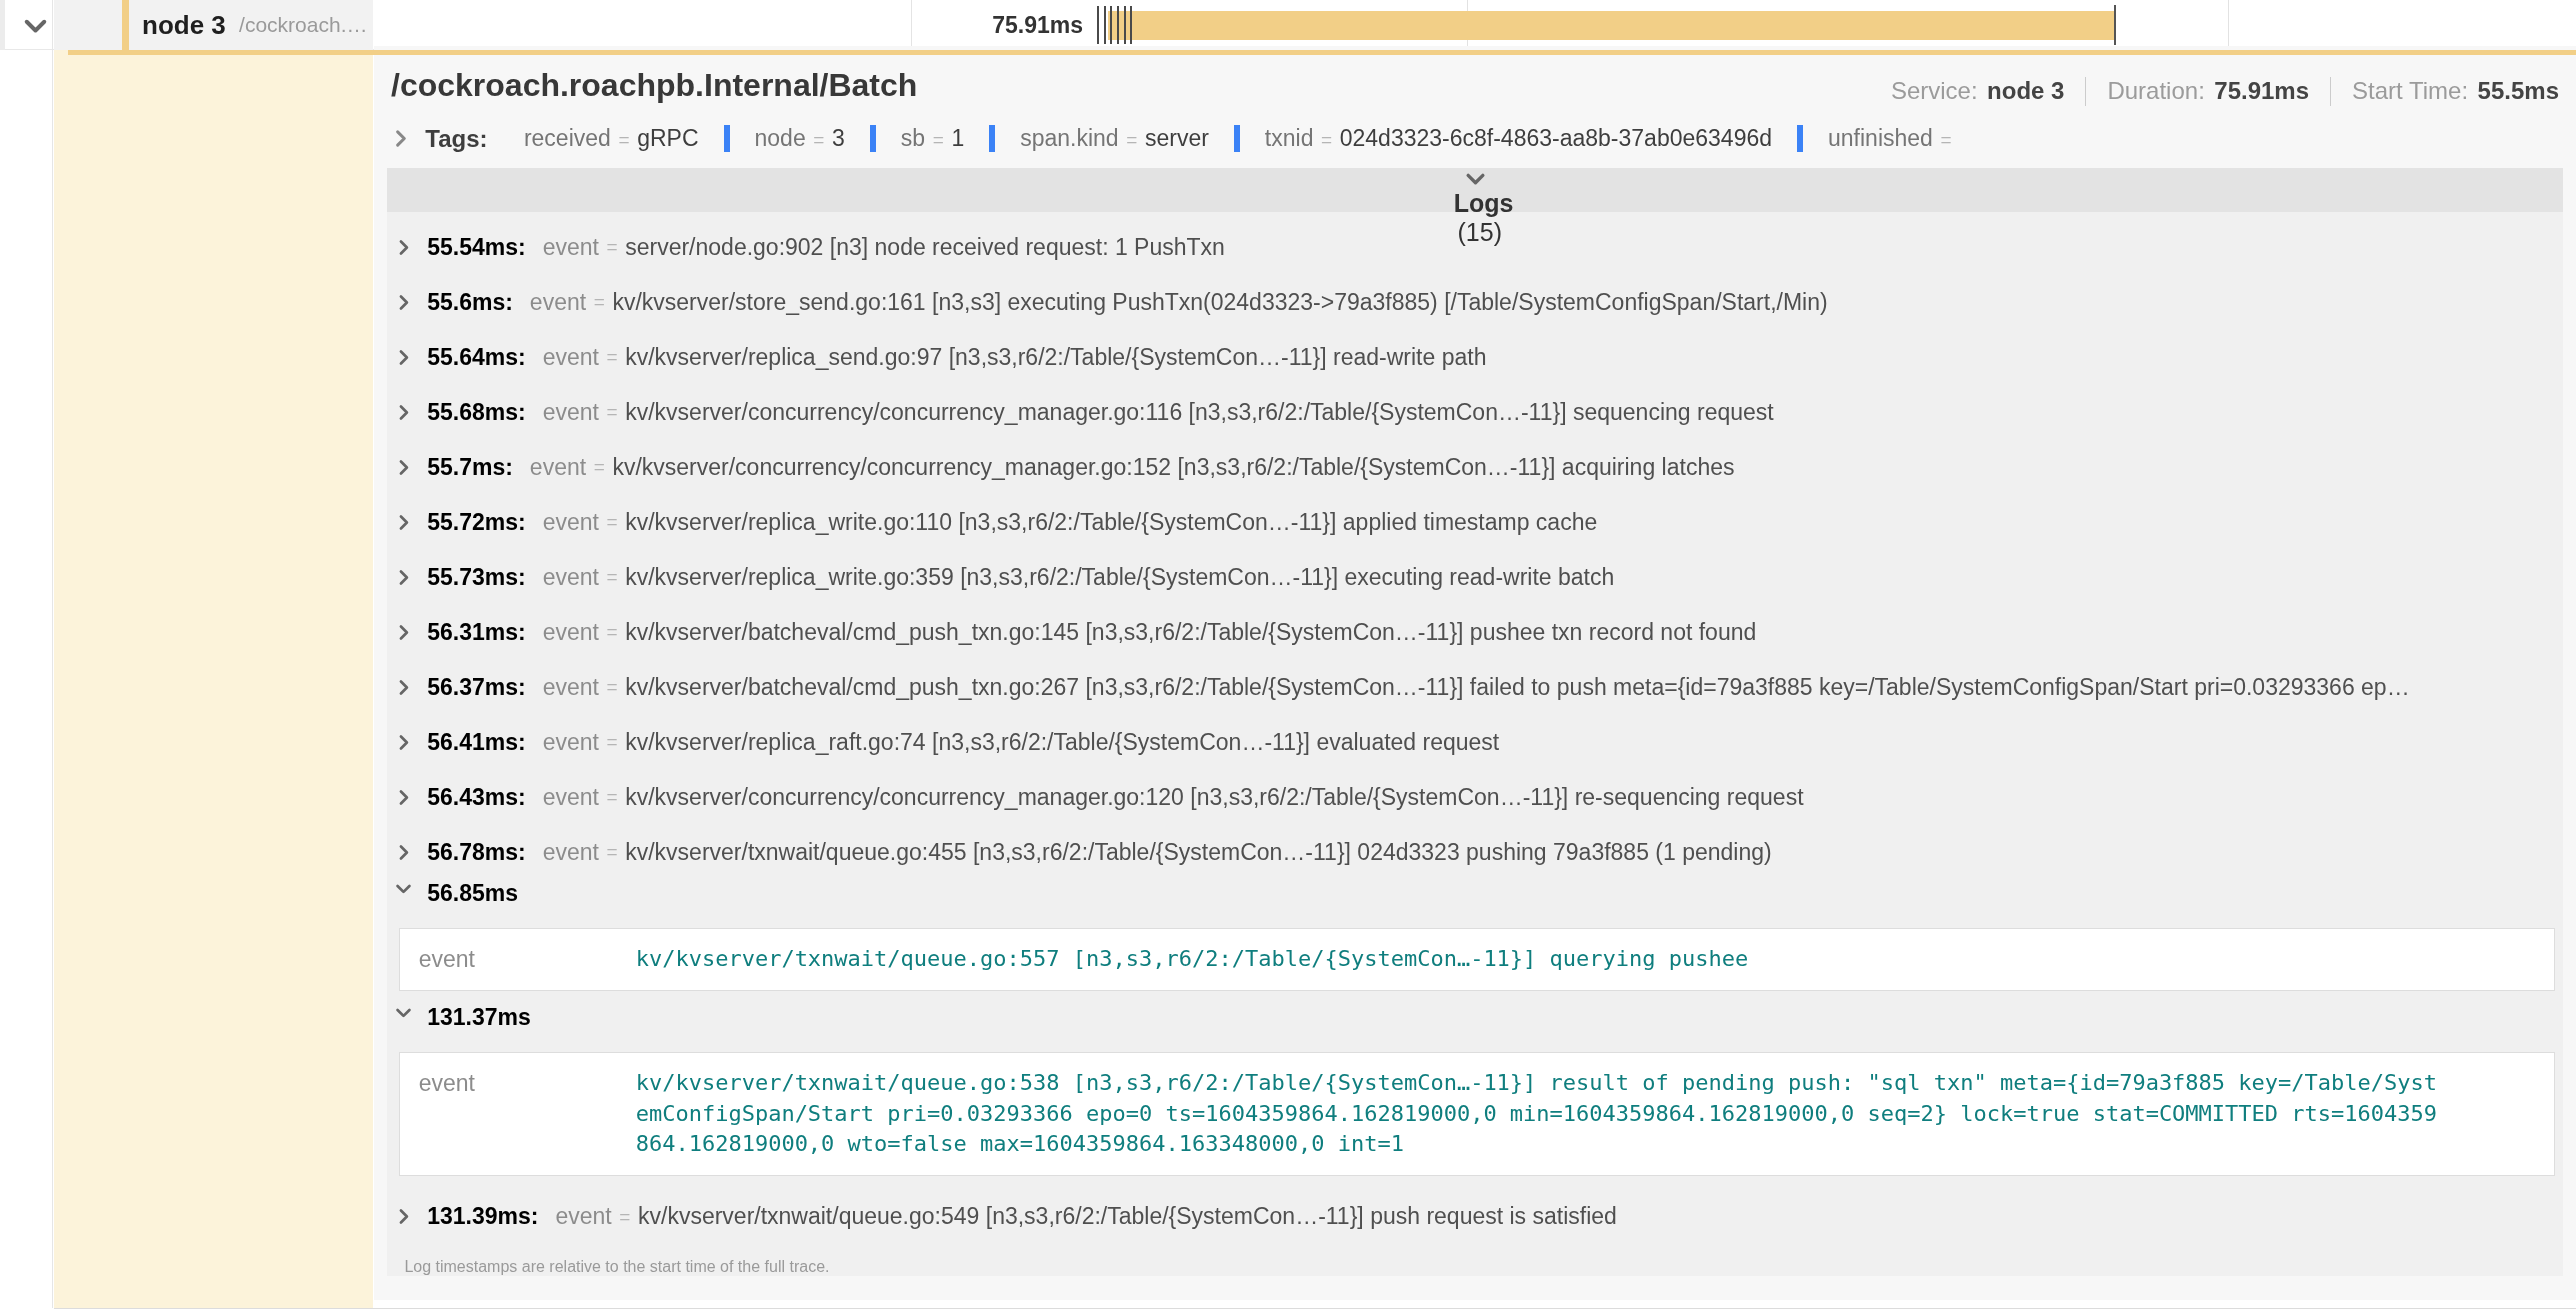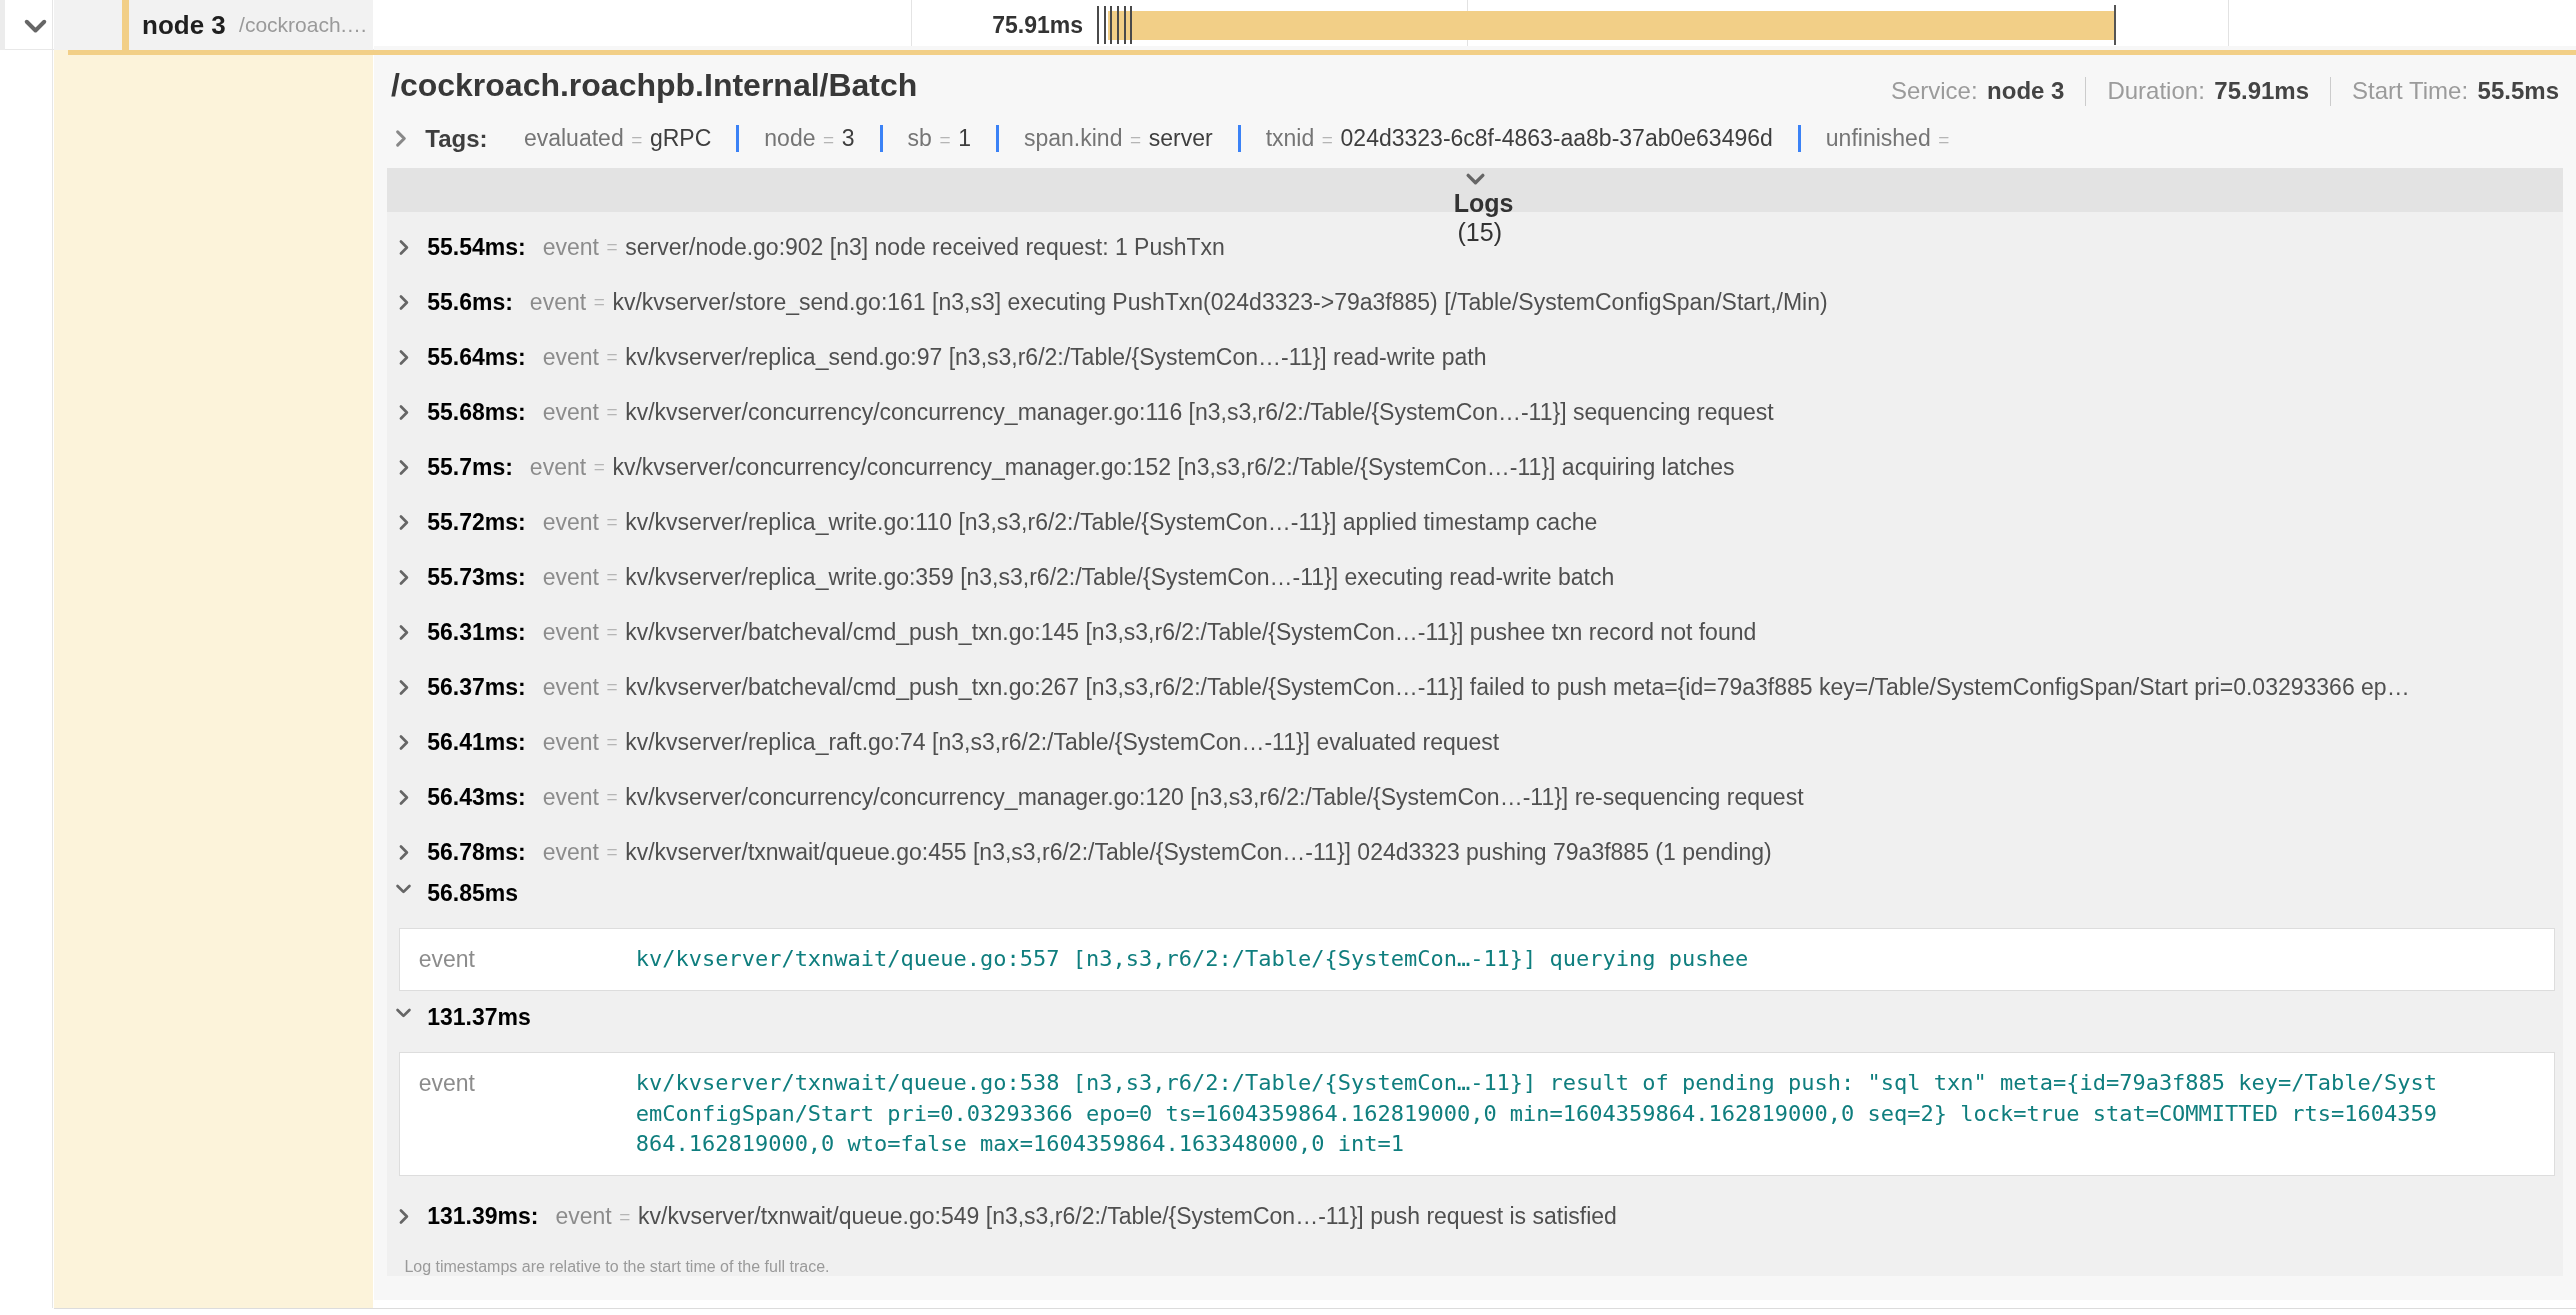"evaluated" span.tag-key { text: evaluated -> received }
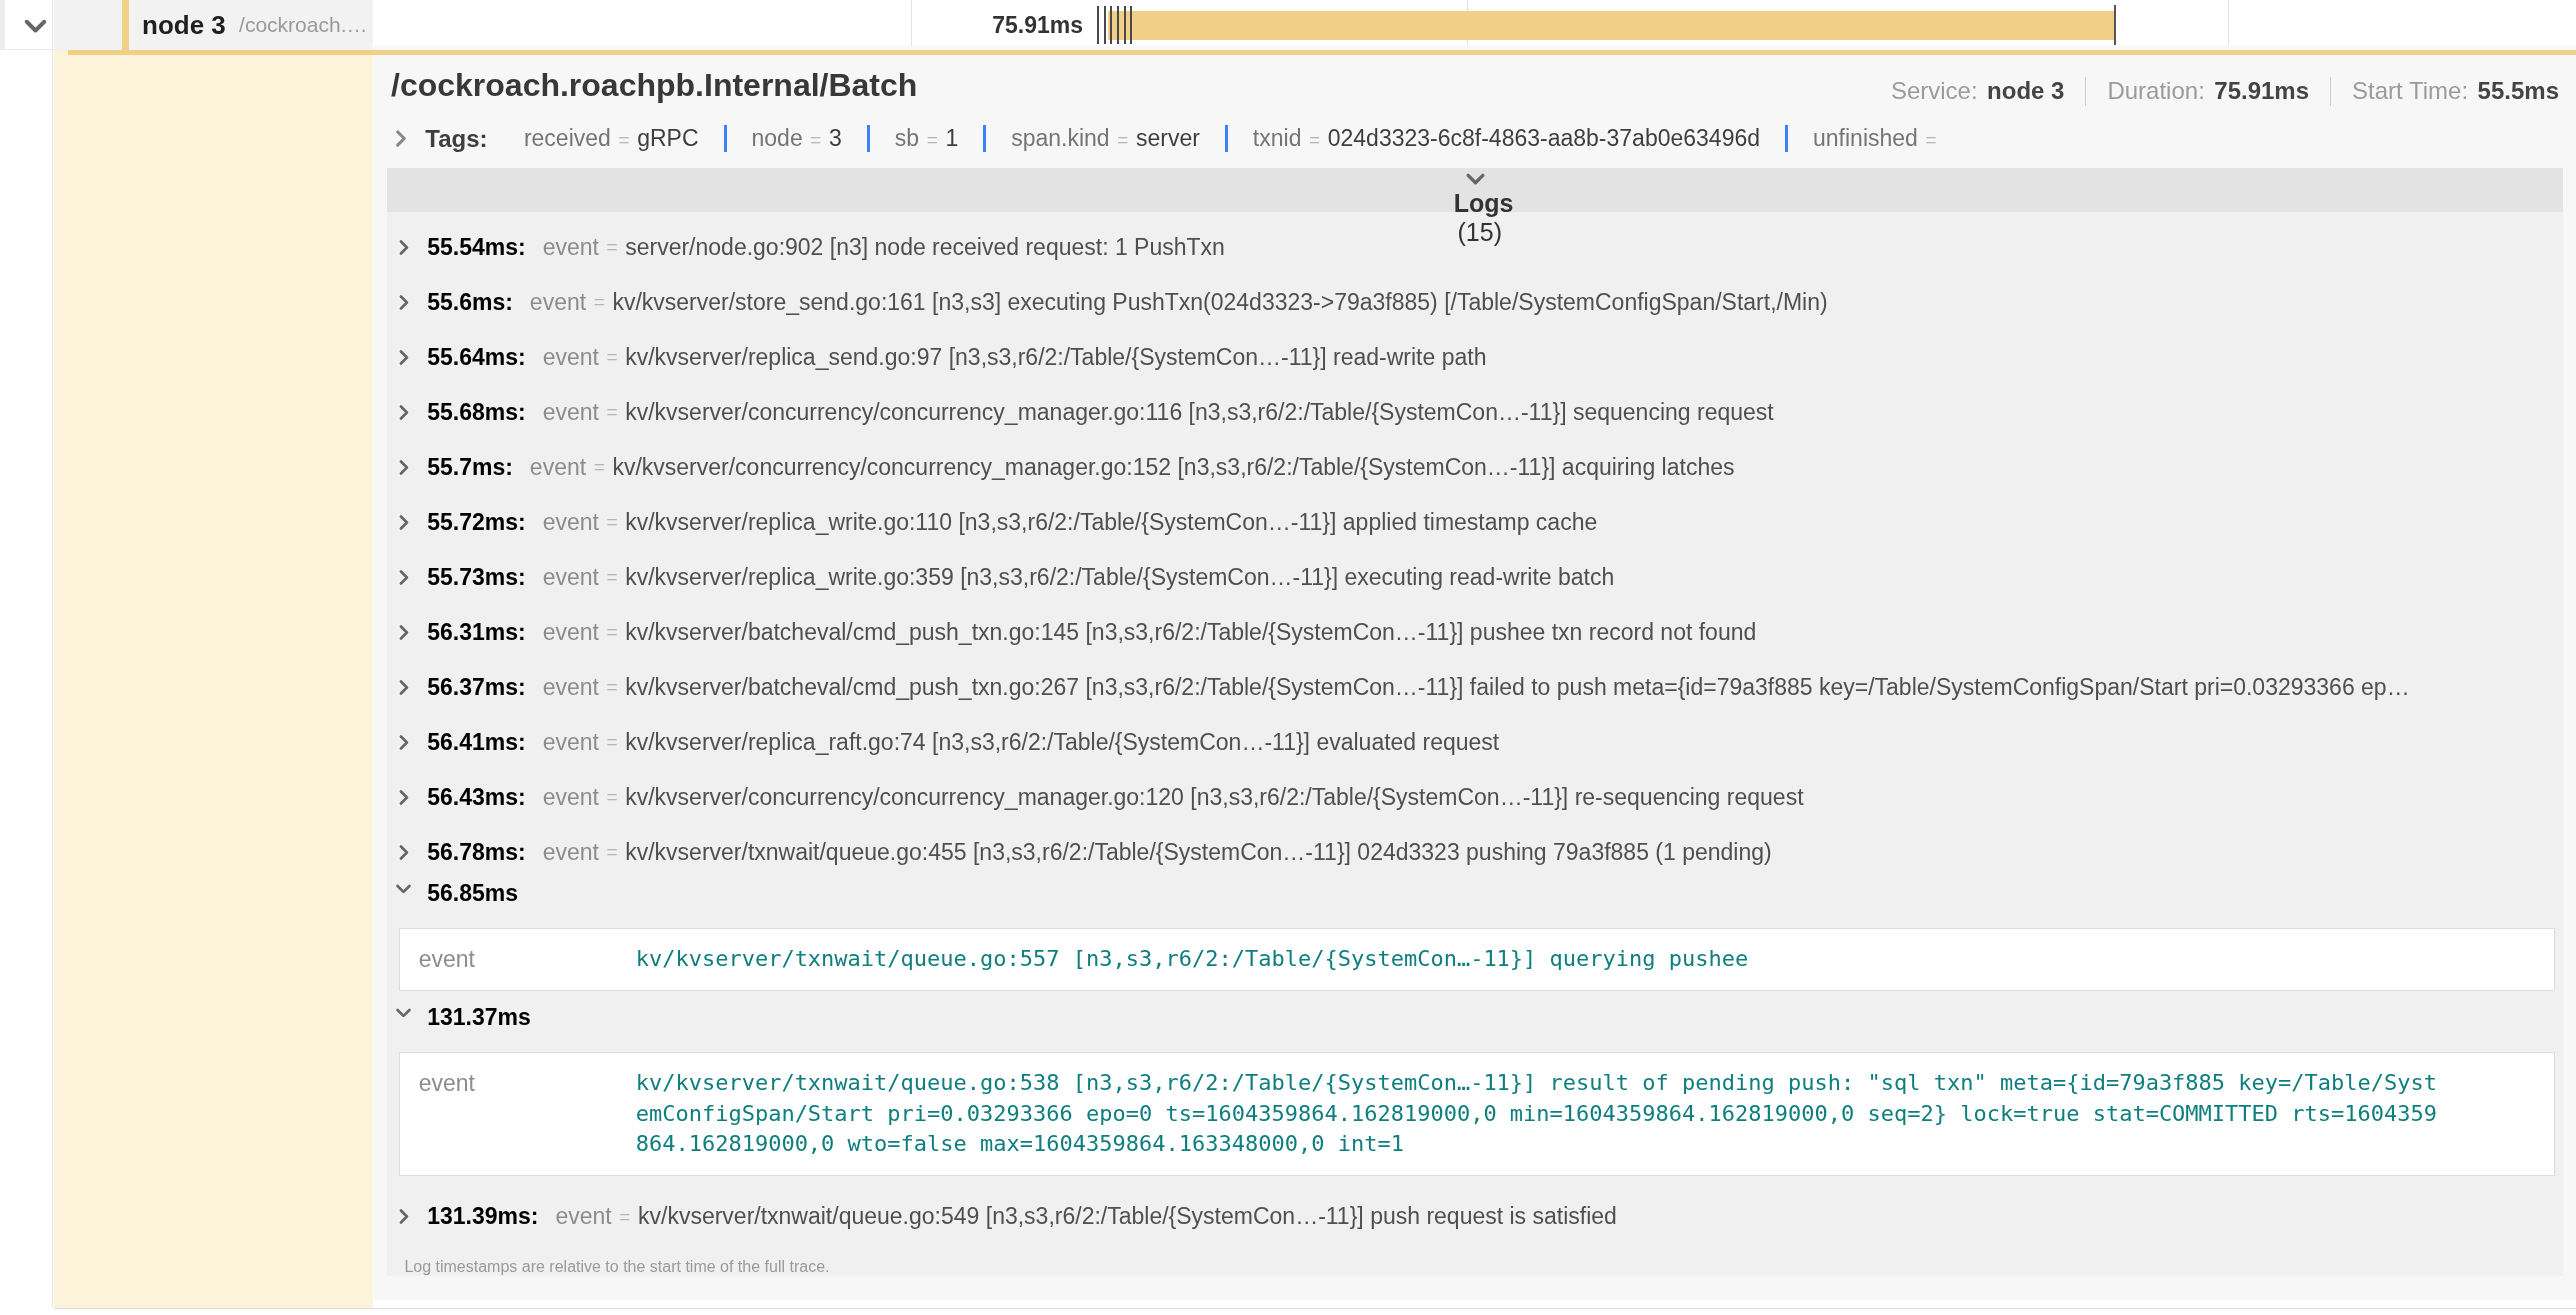"node" .tag-item + .tag-item { border-left: 3px solid #3b82f6 -> 6px solid #3b82f6 }
